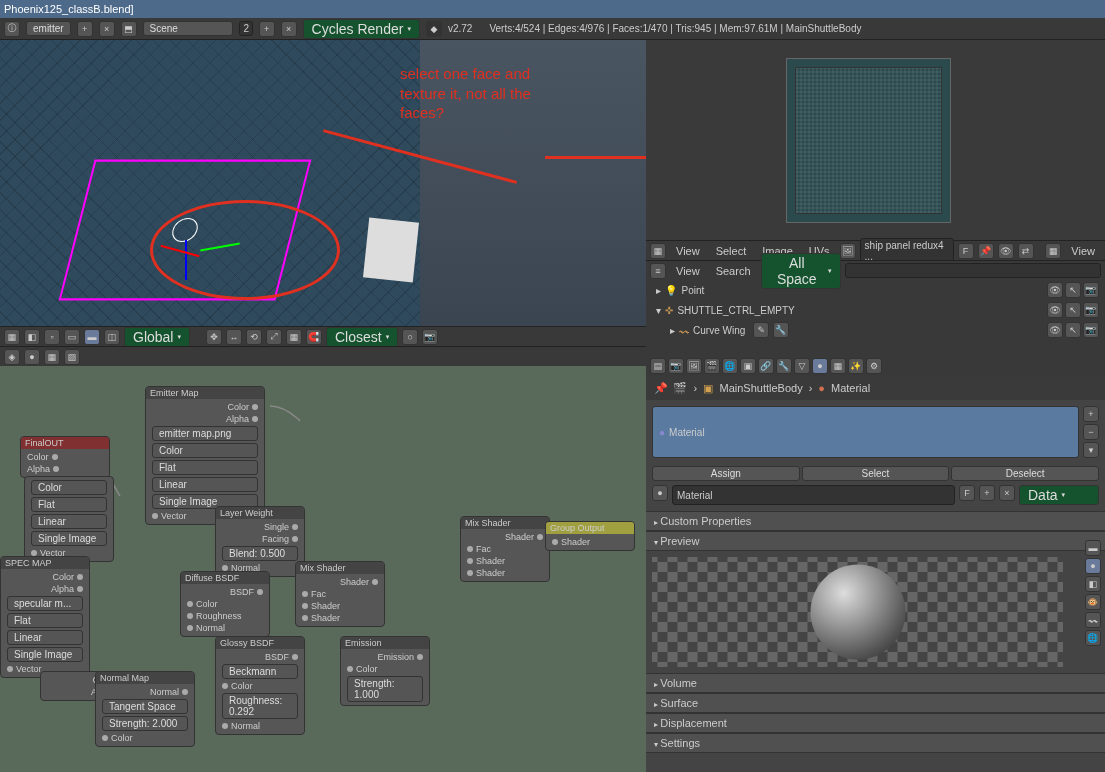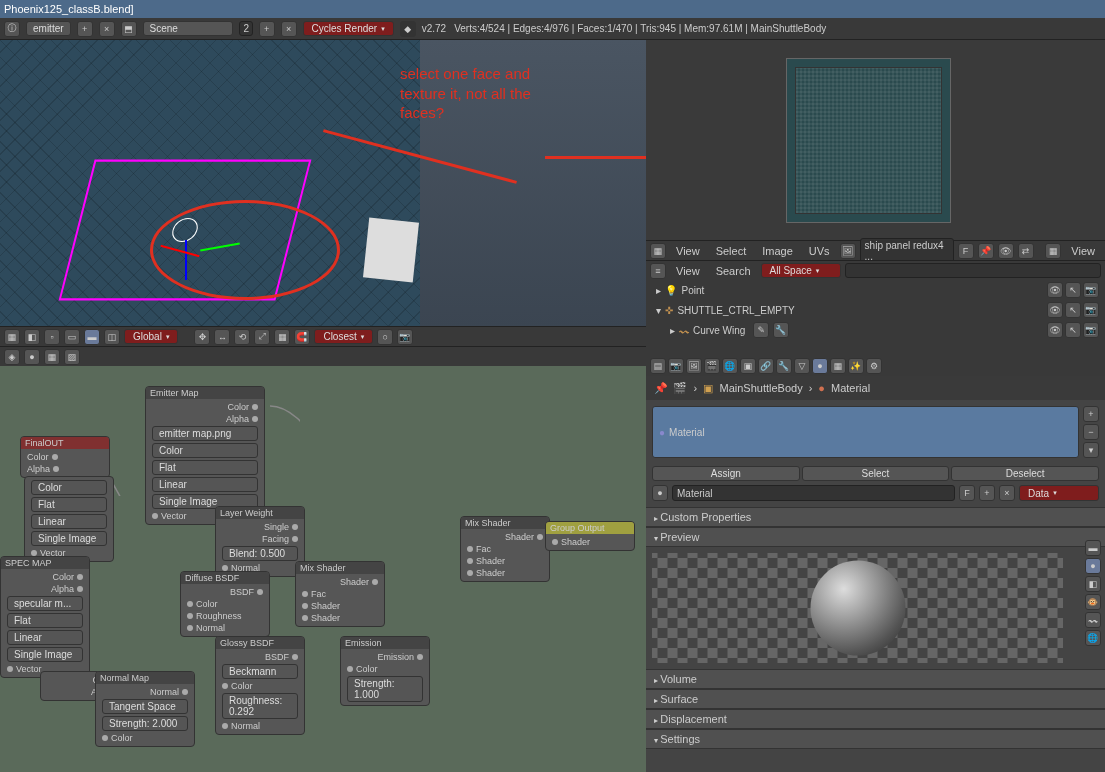"Cycles Render" .dropdown { background: #7f1d1d -> #14532d; font-size: 10px -> 14px; text-align: none -> center }
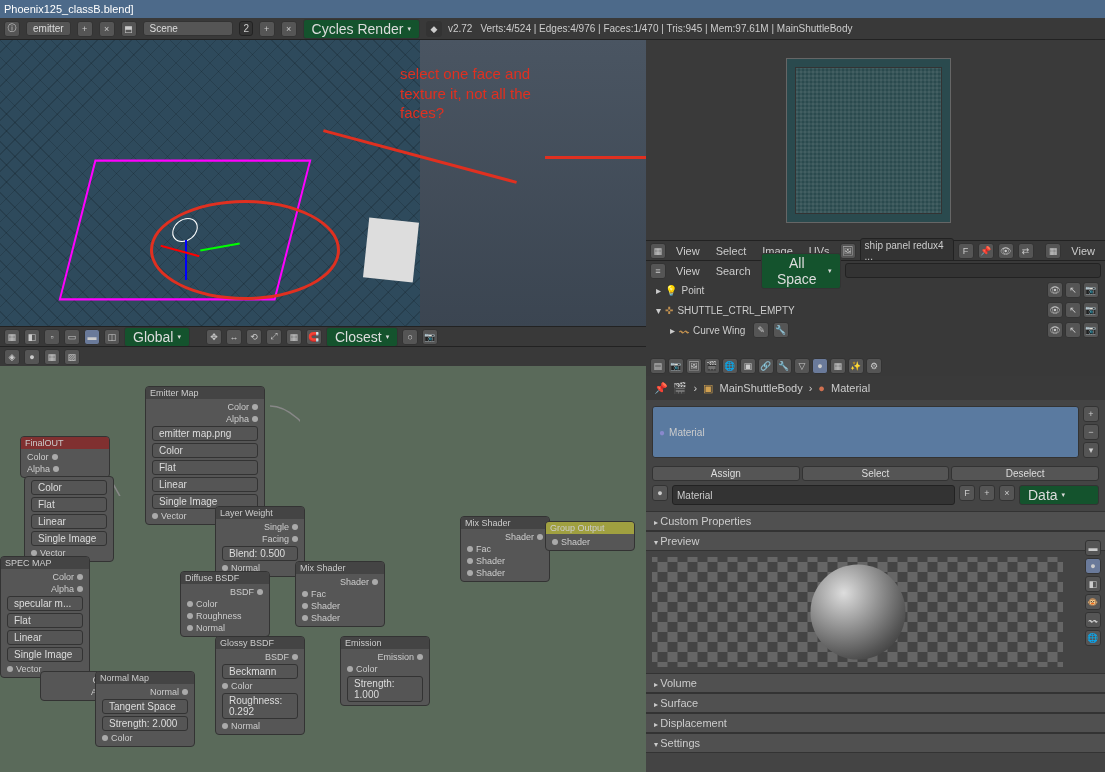"Verts:4/524 | Edges:4/976 | Faces:1/470" span { margin-left: 2px -> 11px }
